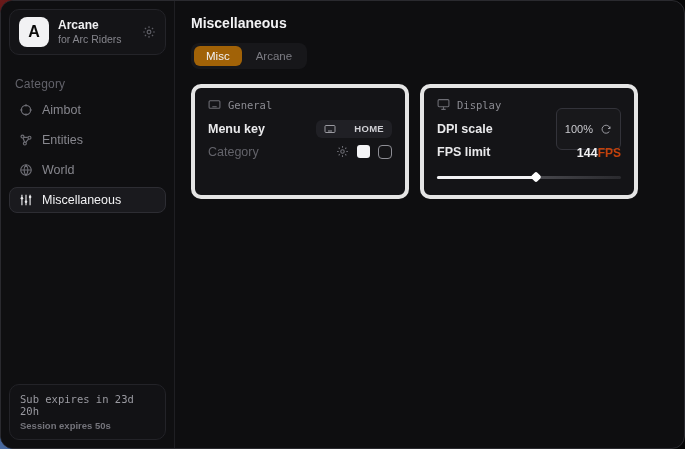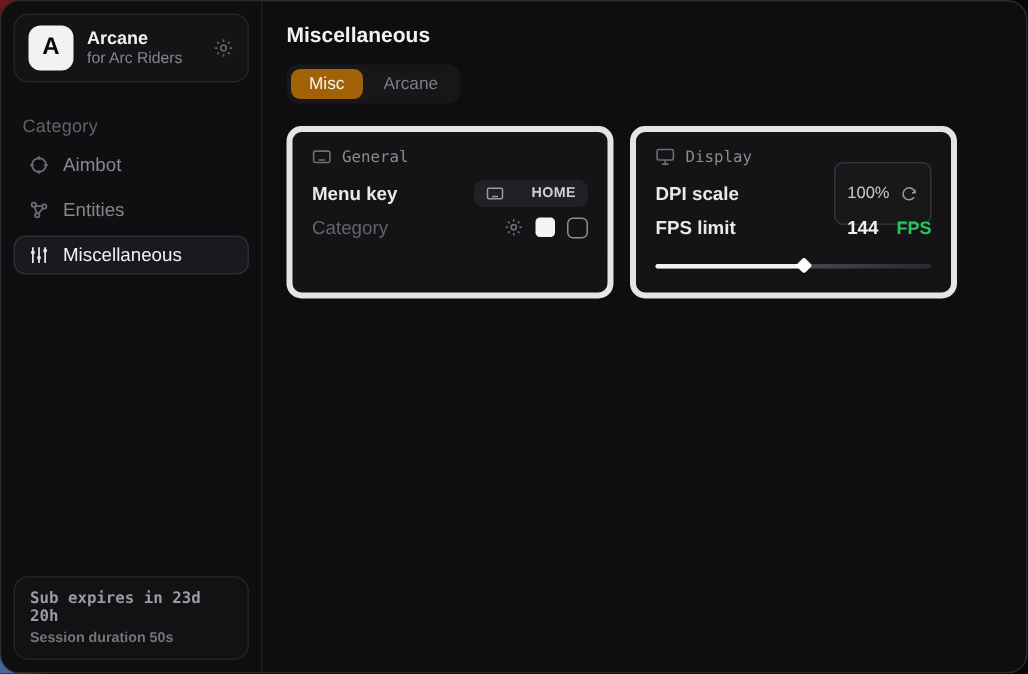"FPS" .fps-unit { color: #22c55e -> #c2410c; margin-left: 12px -> 0 }
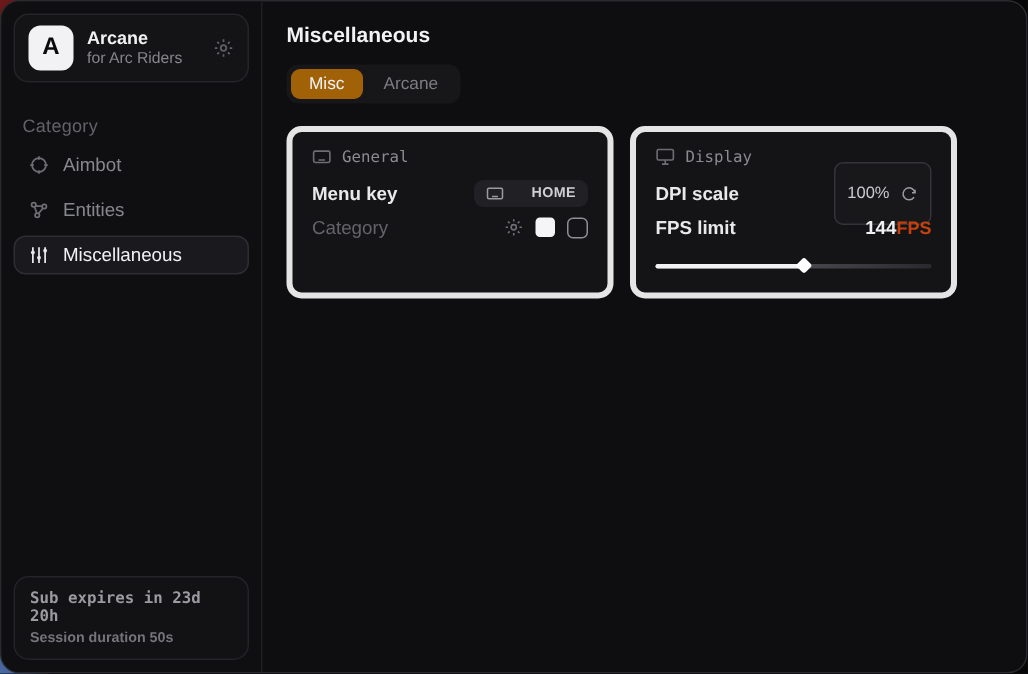"World" div.nav-item { html: none -> <div> <span> <svg> <circle></circle> <path></path> </svg> </span> <span>World</span> </div> }
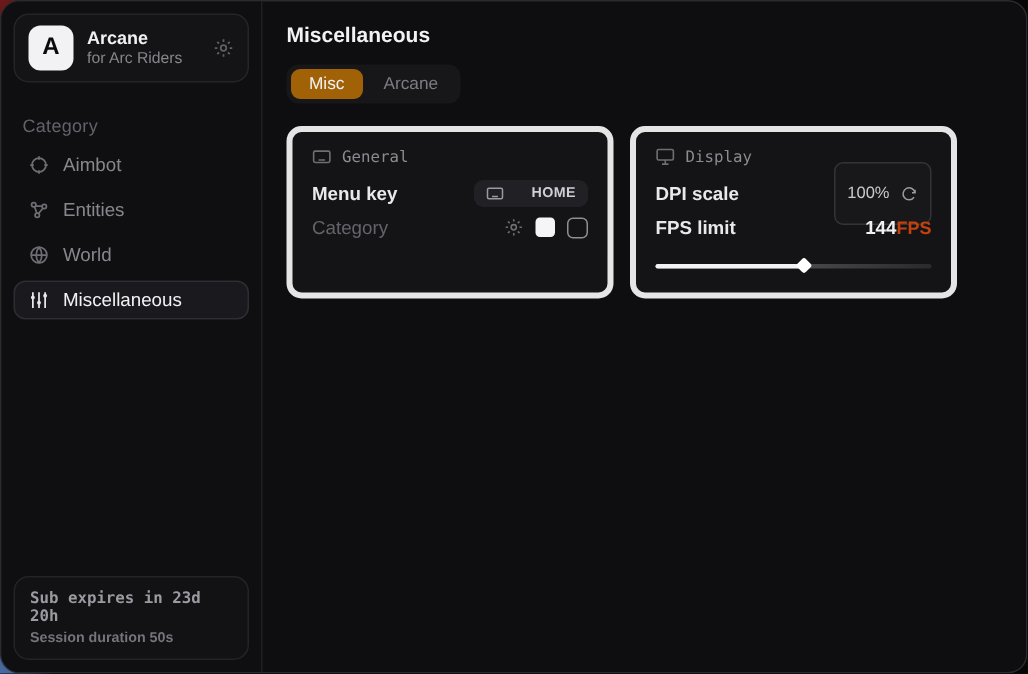"Sub expires in 23d 20h" .sb-footer-line1 { font-weight: bold -> none }
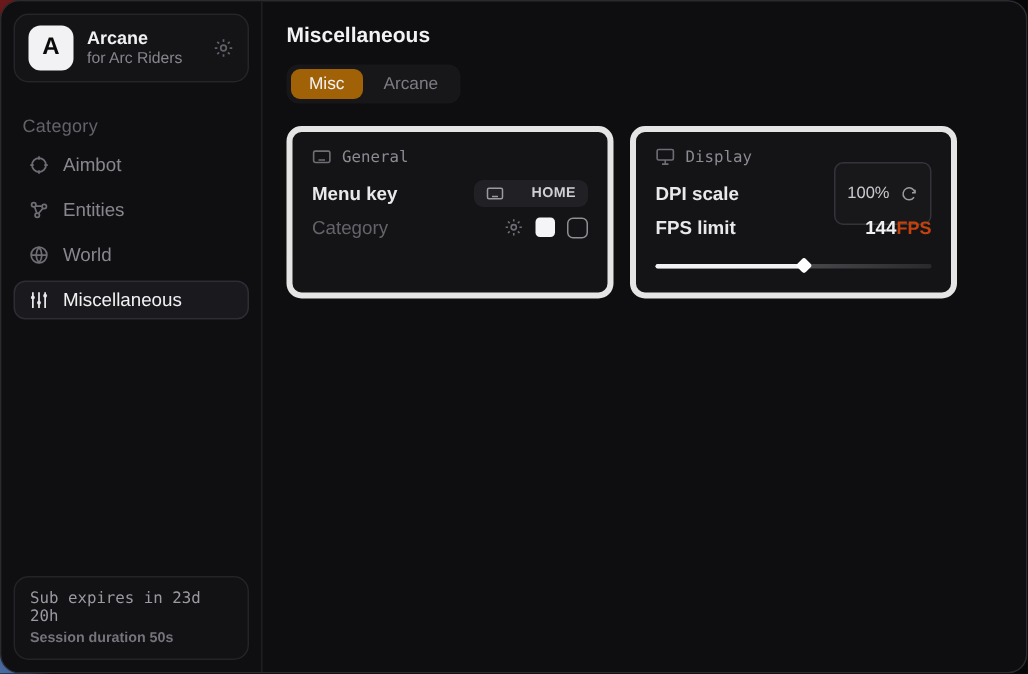"Session duration 50s" div.sb-footer-line2 { text: duration -> expires }
